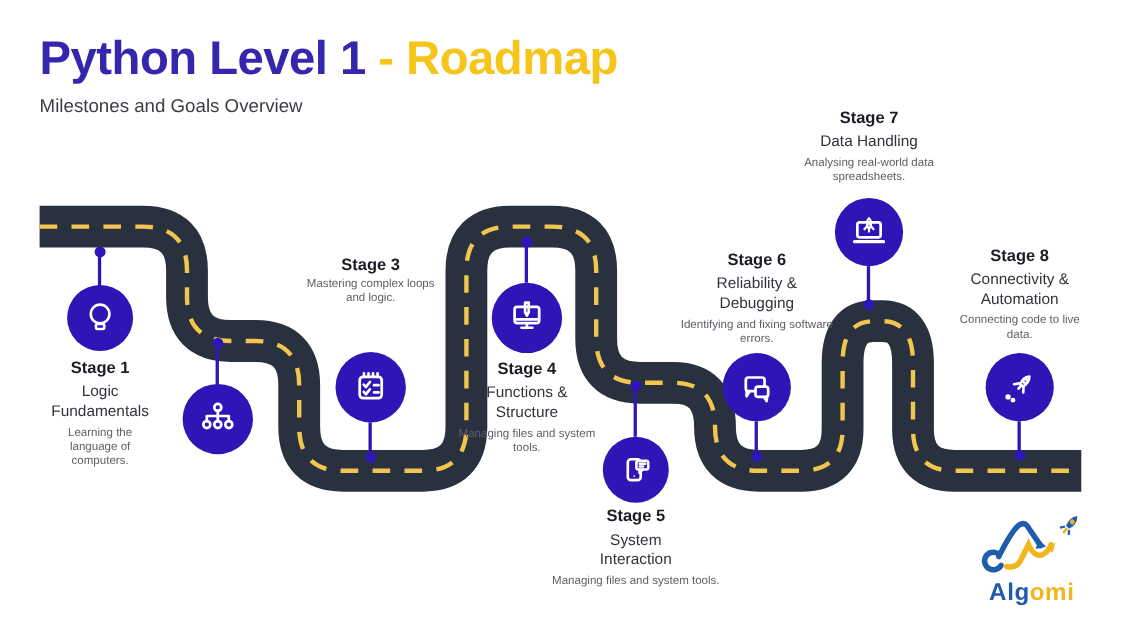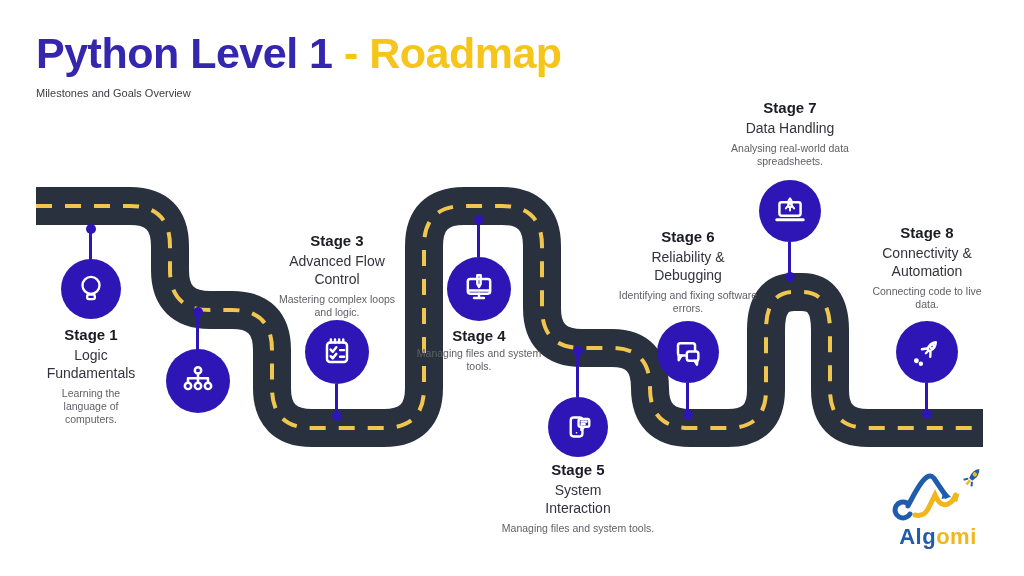"Milestones and Goals Overview" .subtitle { font-size: 11px -> 17px }
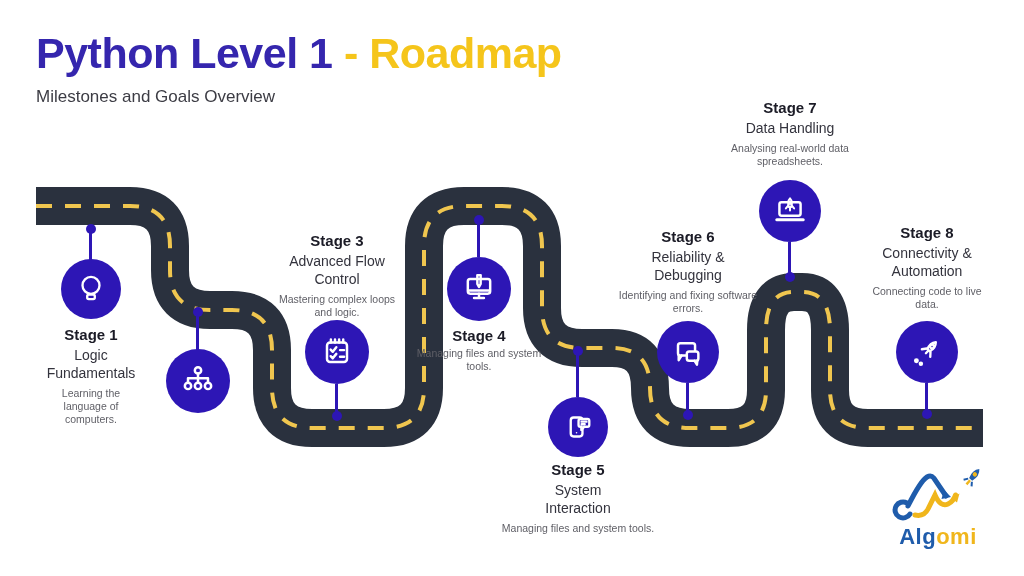"Advanced Flow Control" div.stitle { html: <div>Advanced Flow Control</div> -> none }
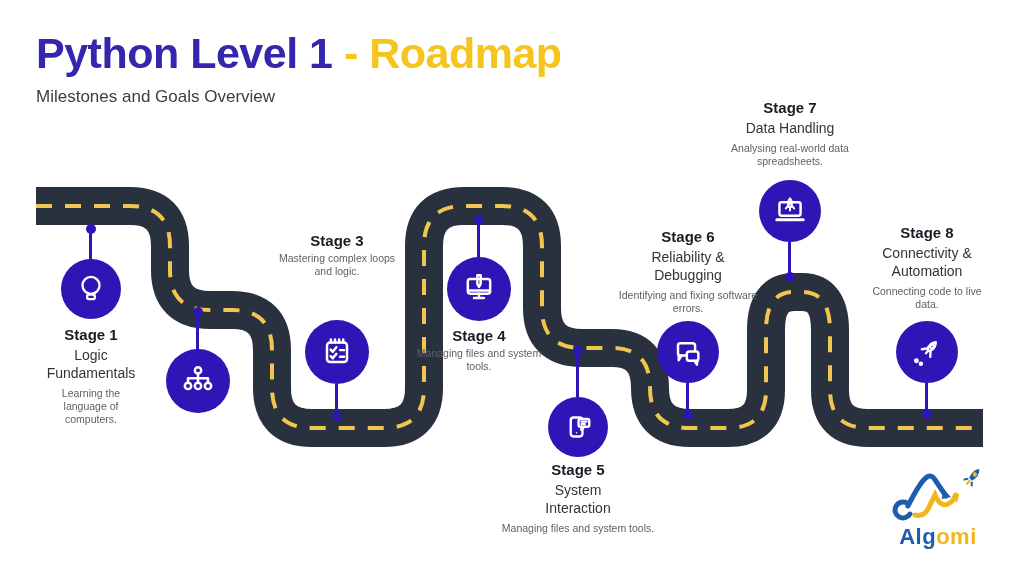"Functions & Structure" div.stitle { html: none -> <div>Functions &amp; Structure</div> }
